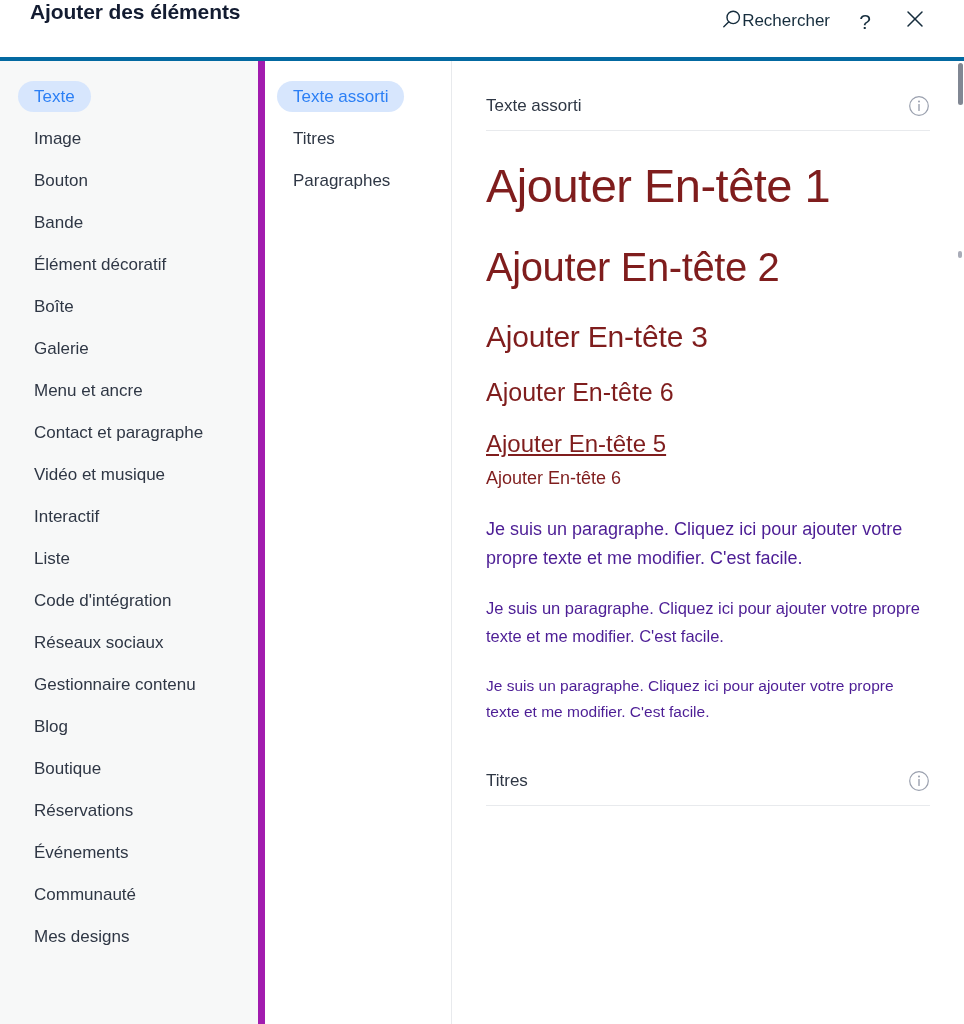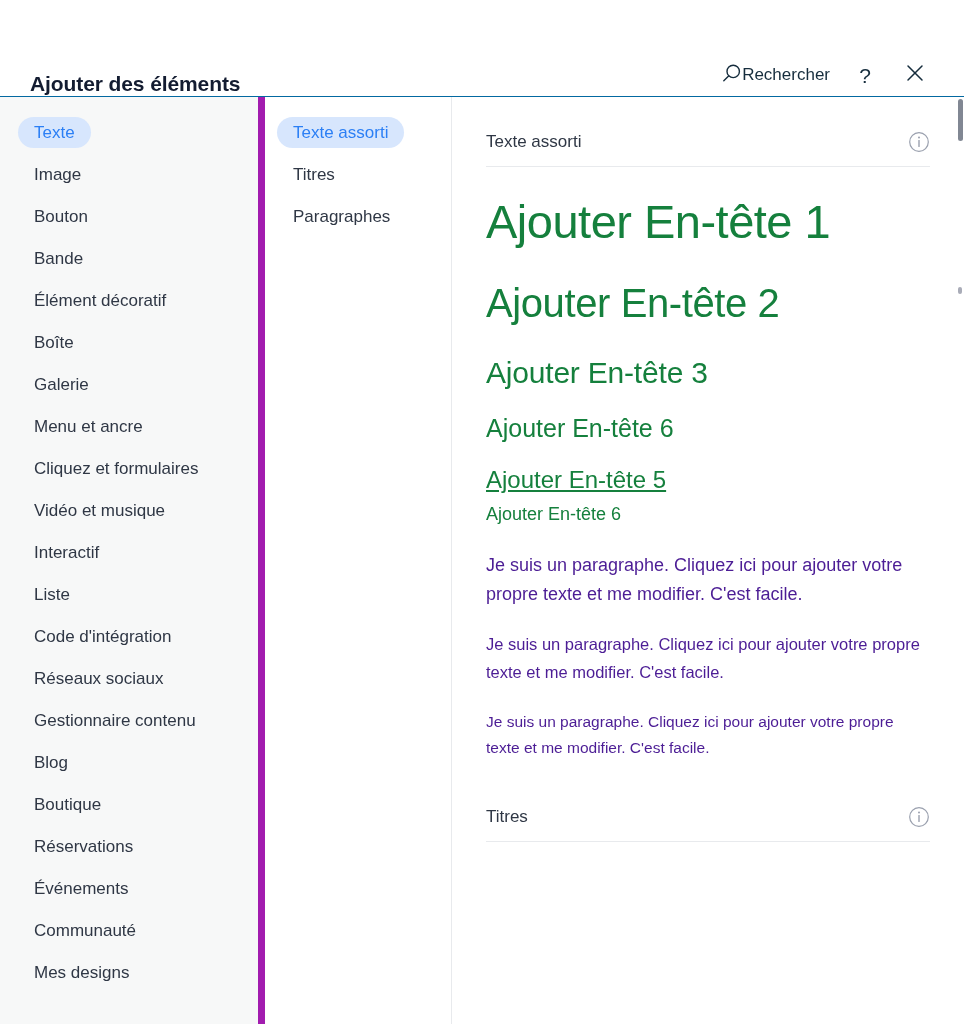"Ajouter des éléments" .header { align-items: flex-end -> flex-start; border-bottom: 1px solid #0369a1 -> 4px solid #0369a1; margin-top: 36px -> none }
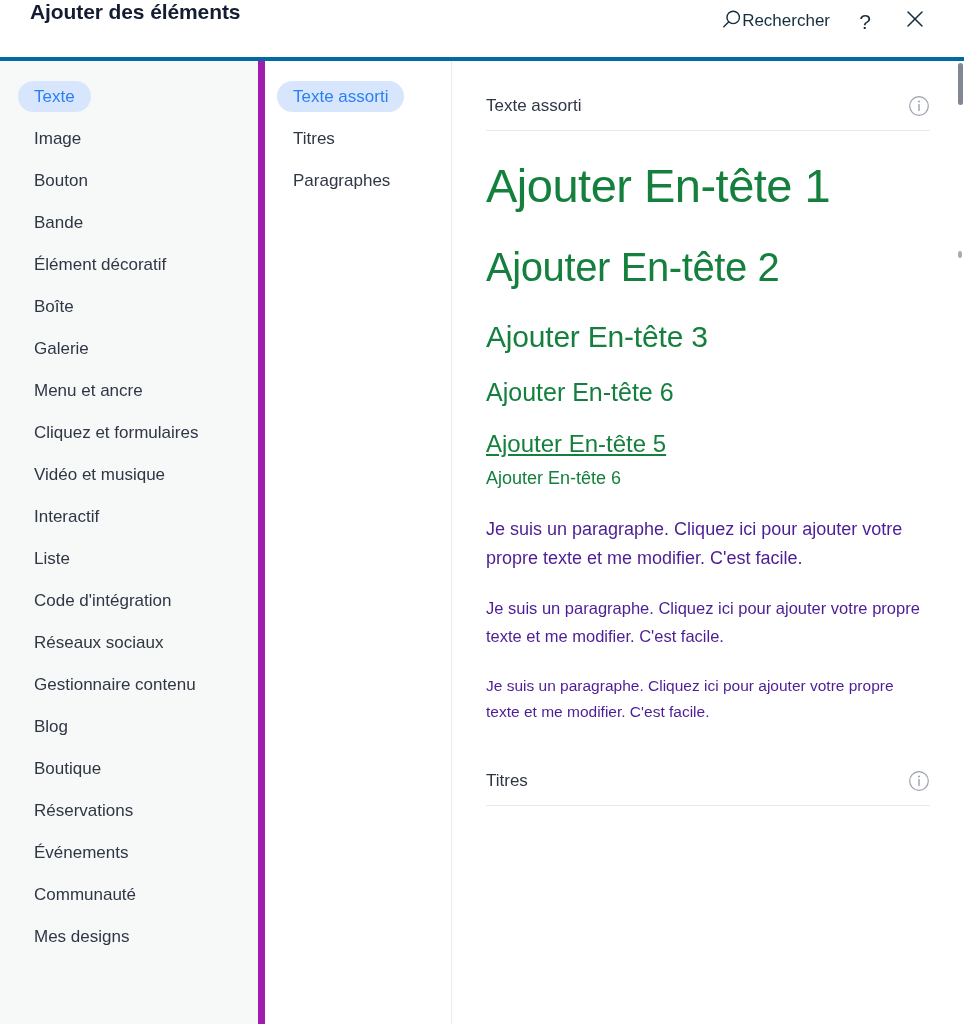"Ajouter En-tête 1" .sample { color: #15803d -> #7f1d1d }
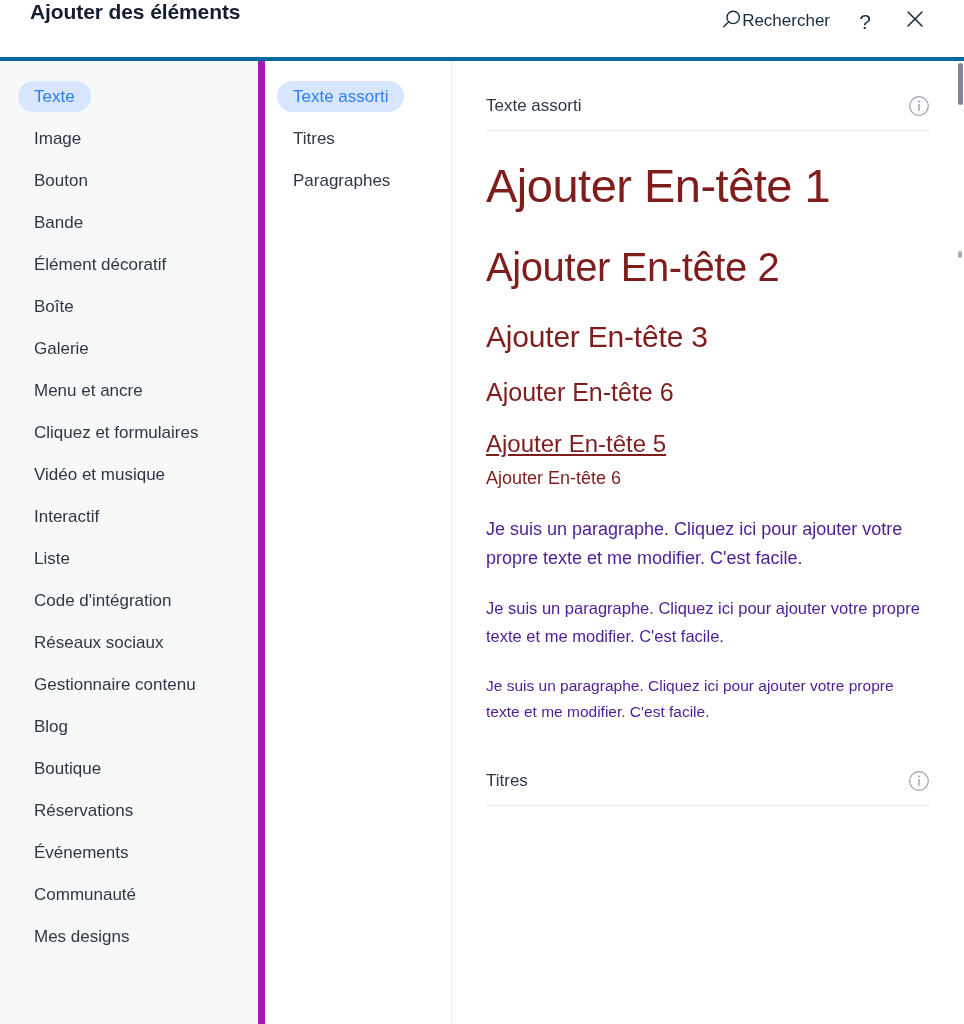"Cliquez et formulaires" span.pill { text: Cliquez et formulaires -> Contact et paragraphe }
